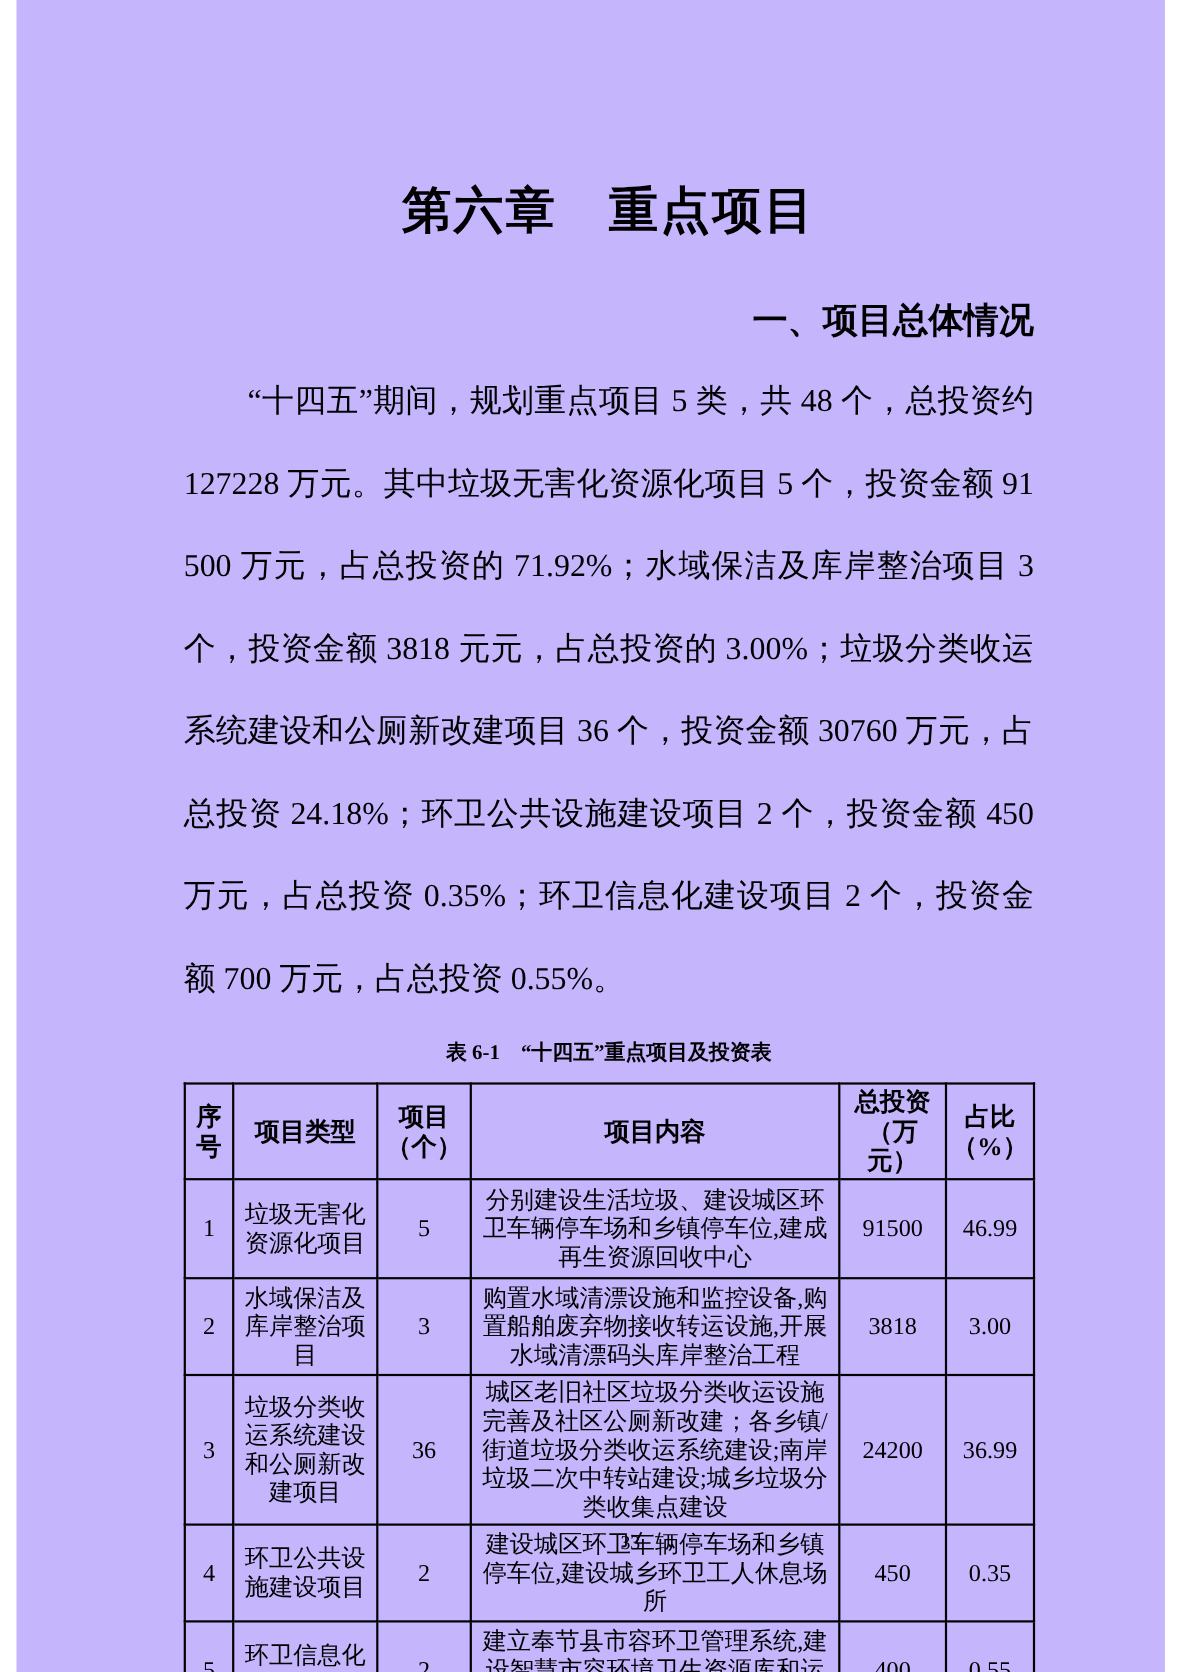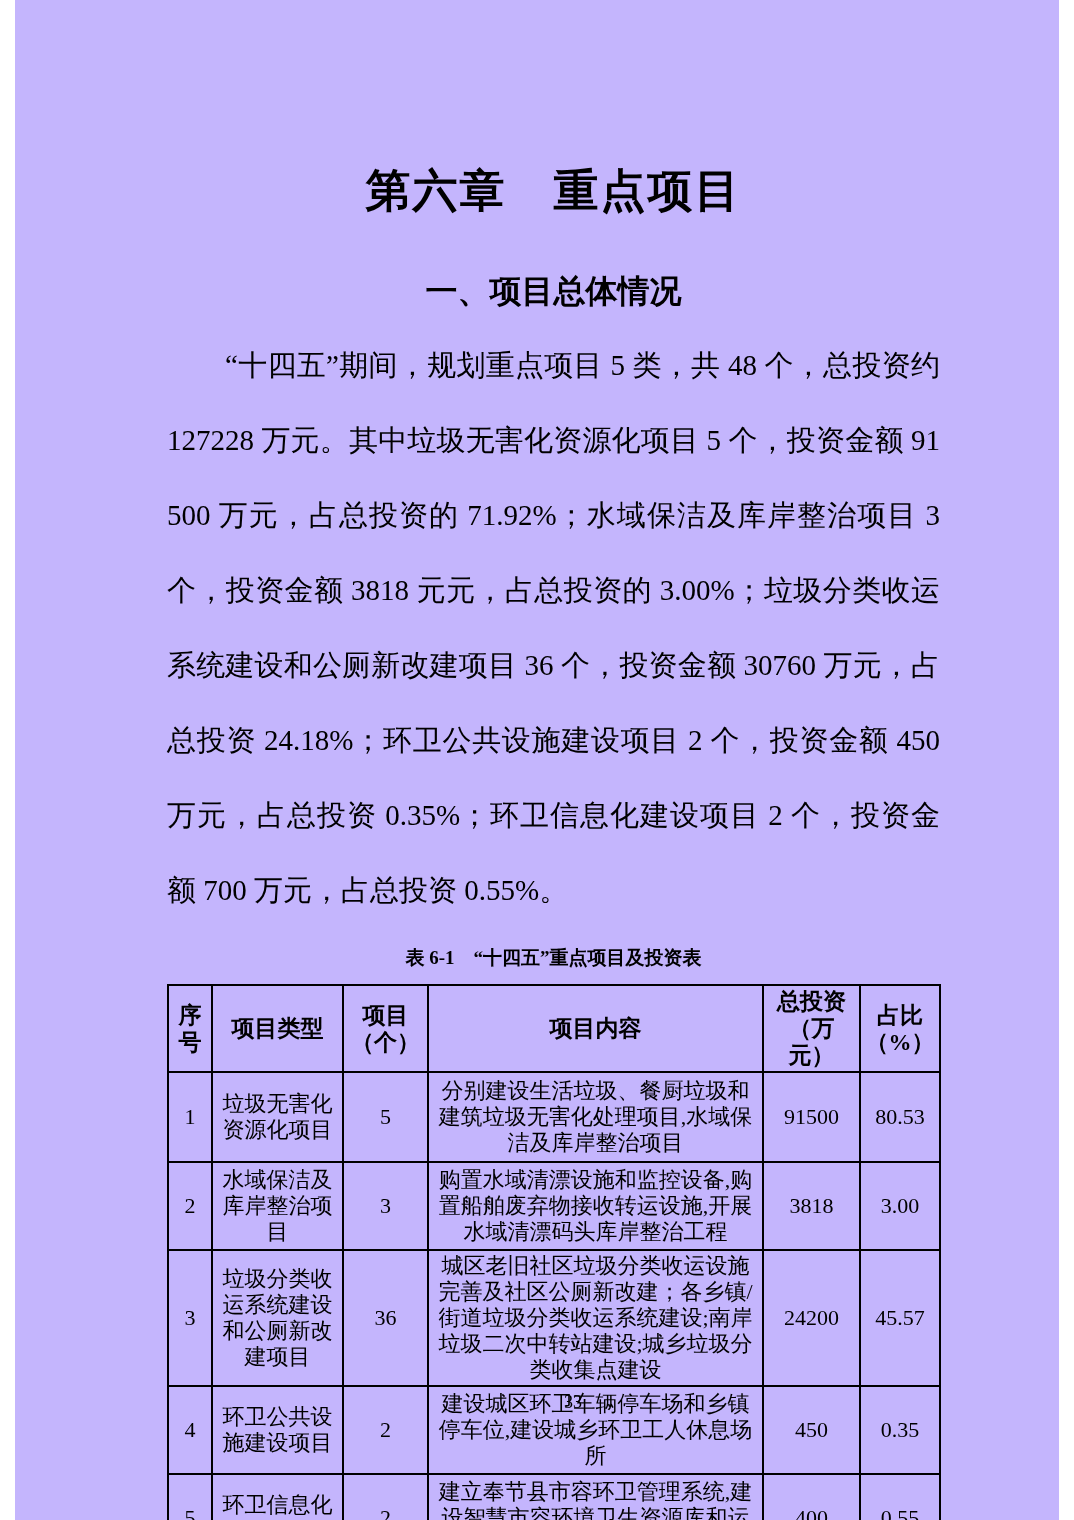"一、项目总体情况" .section-heading { text-align: center -> right }
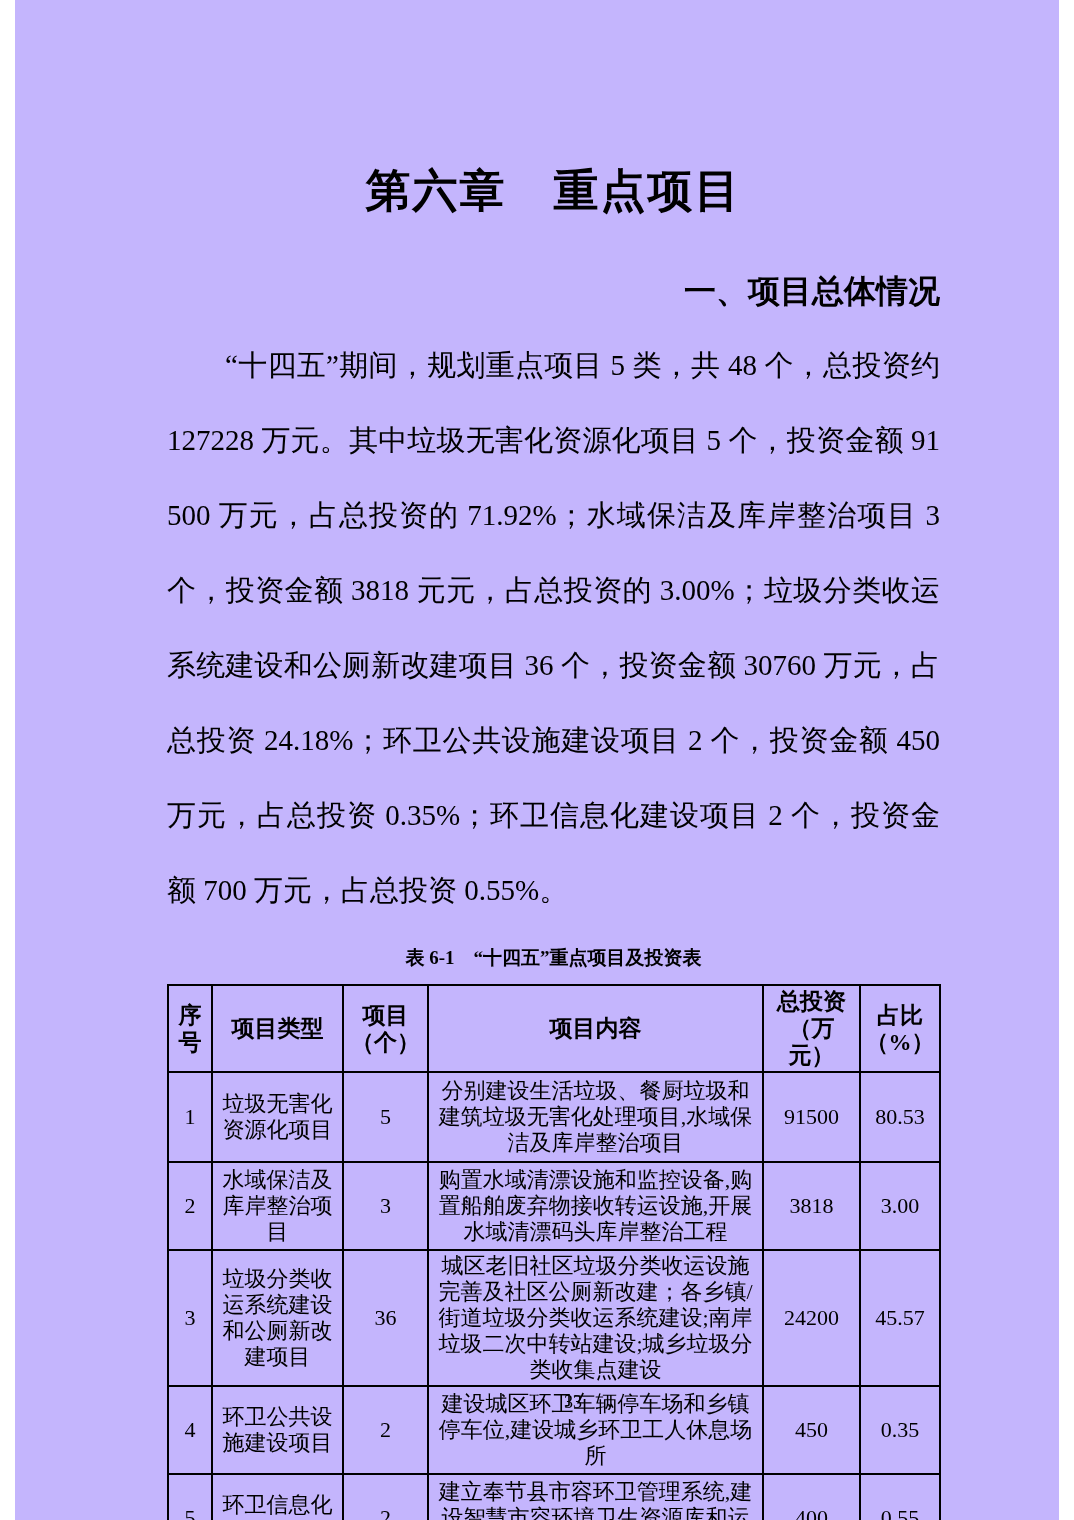"分别建设生活垃圾、餐厨垃圾和建筑垃圾无害化处理项目,水域保洁及库岸整治项目" td { text: 餐厨垃圾和建筑垃圾无害化处理项目,水域保洁及库岸整治项目 -> 建设城区环卫车辆停车场和乡镇停车位,建成再生资源回收中心 }
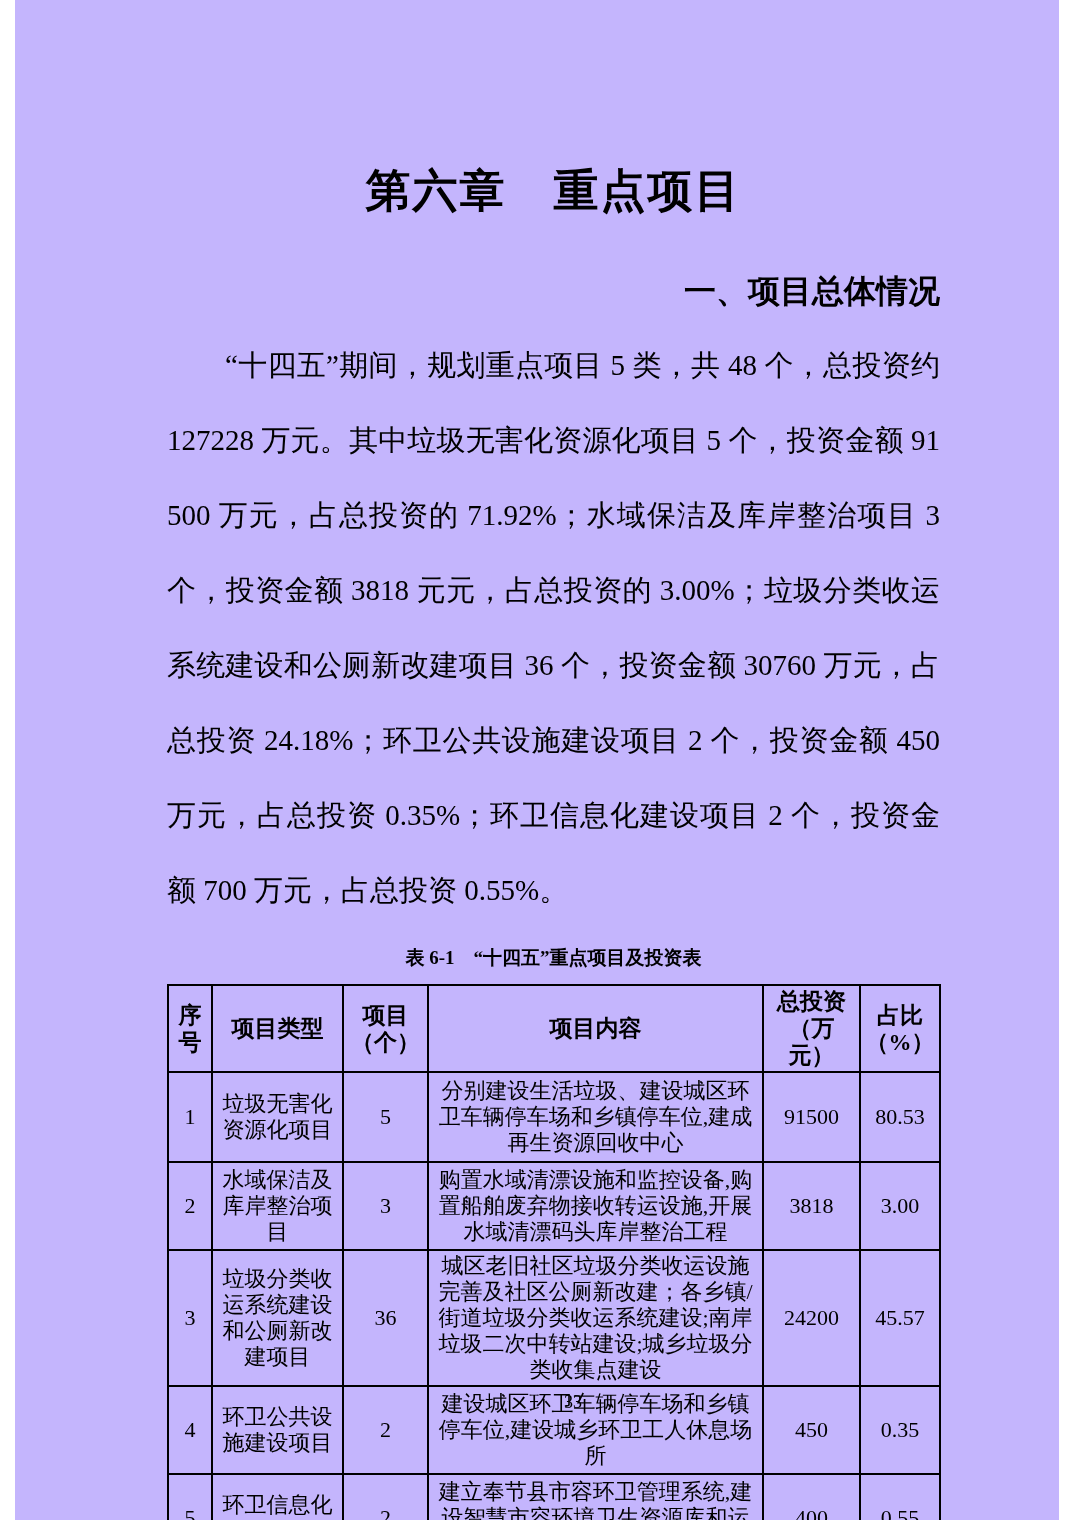"80.53" td.num { text: 80.53 -> 46.99 }
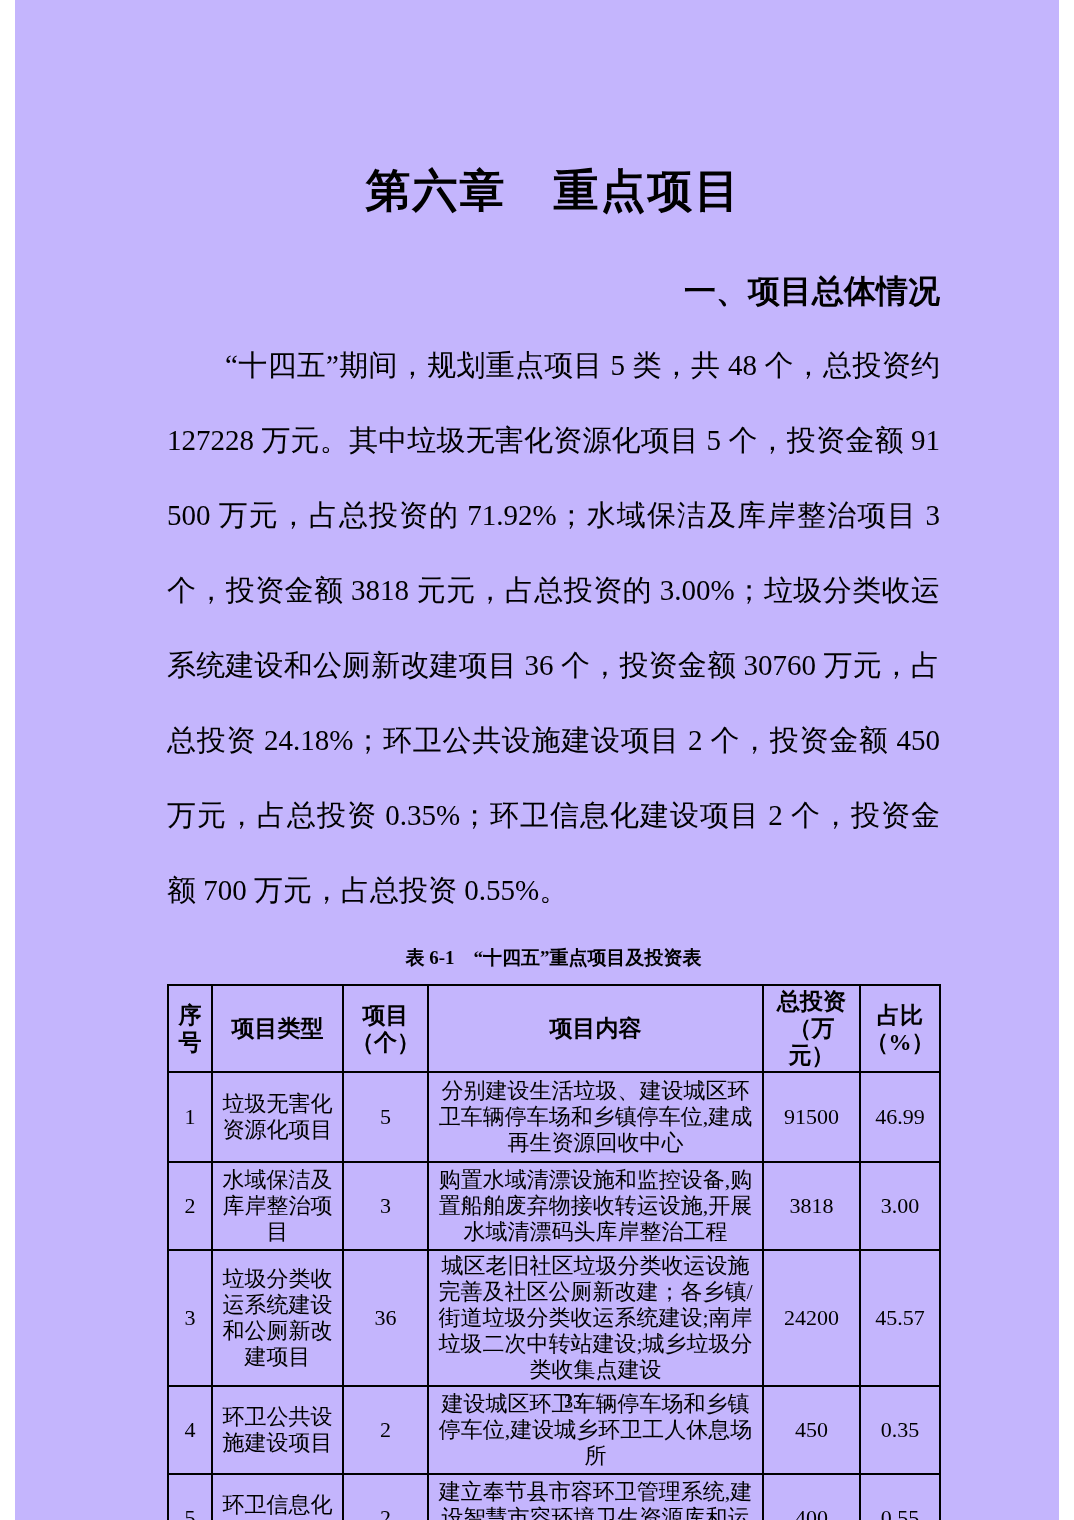"45.57" td.num { text: 45.57 -> 36.99 }
